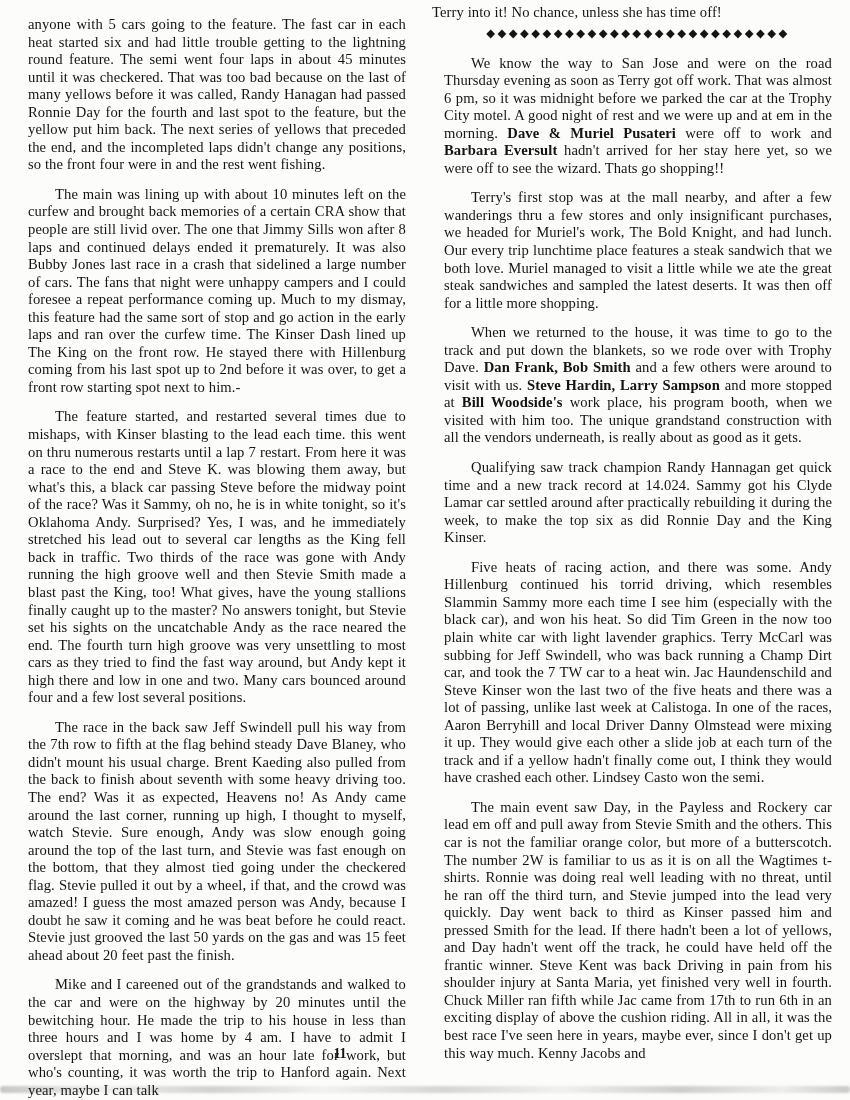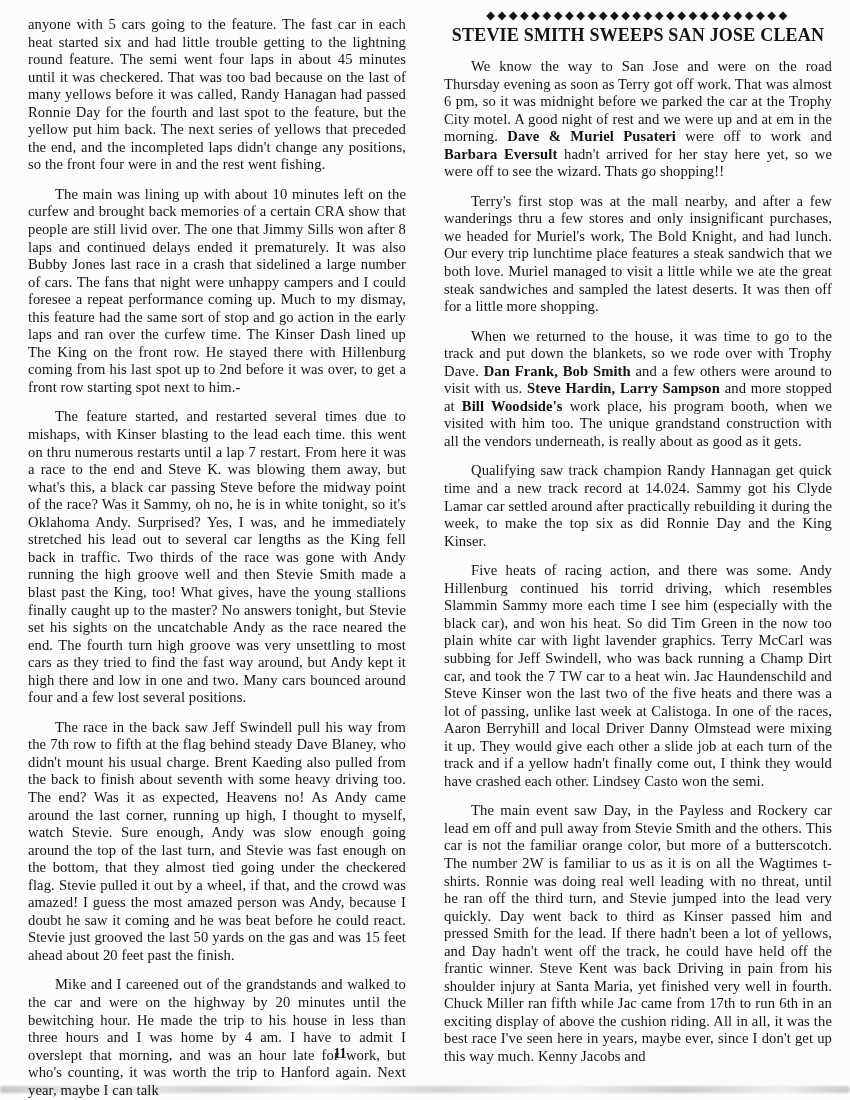"Terry into it! No chance," p.intro-line { html: none -> <p>Terry into it! No chance, unless she has time off!</p> }
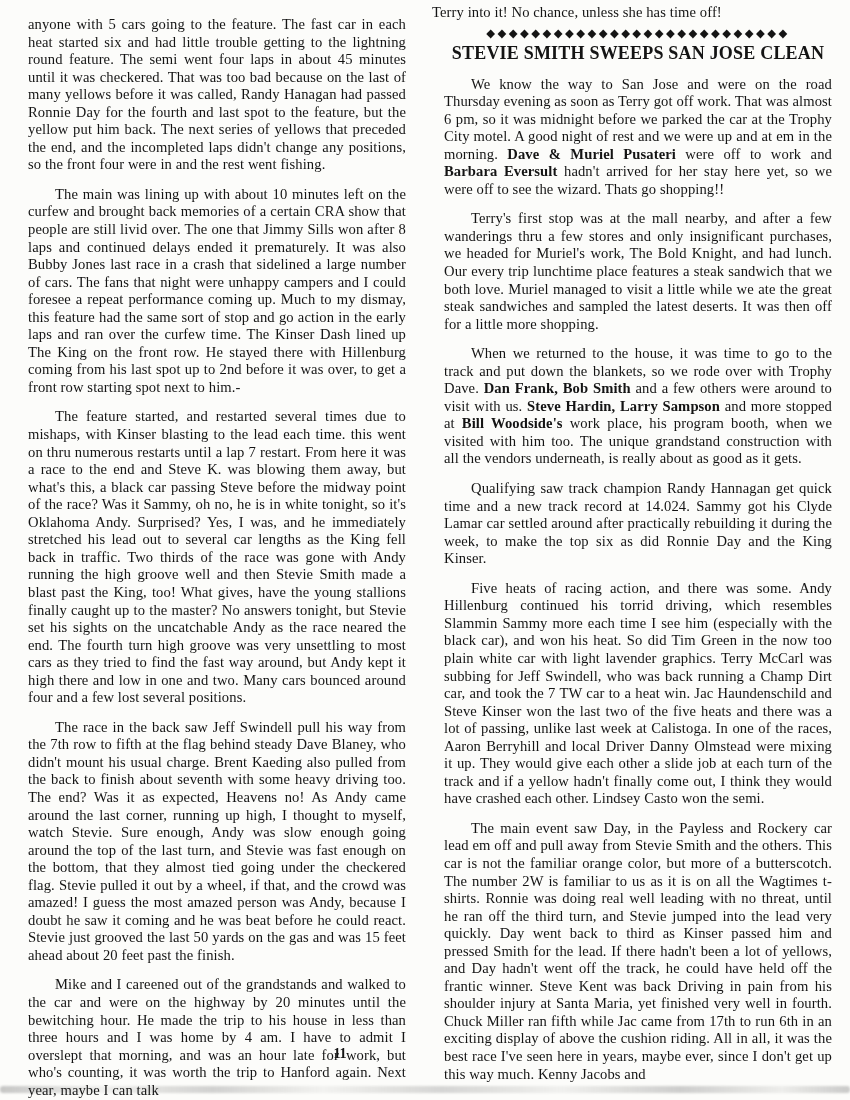"STEVIE SMITH SWEEPS SAN JOSE" h2.headline { html: <h2>STEVIE SMITH SWEEPS SAN JOSE CLEAN</h2> -> none }
